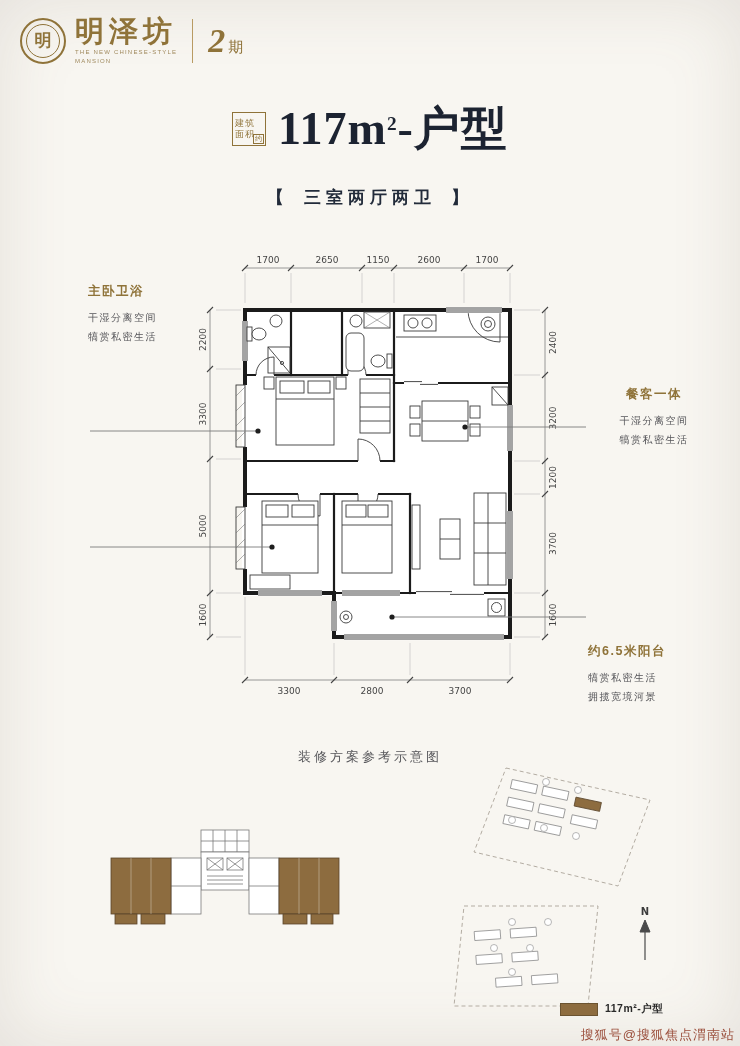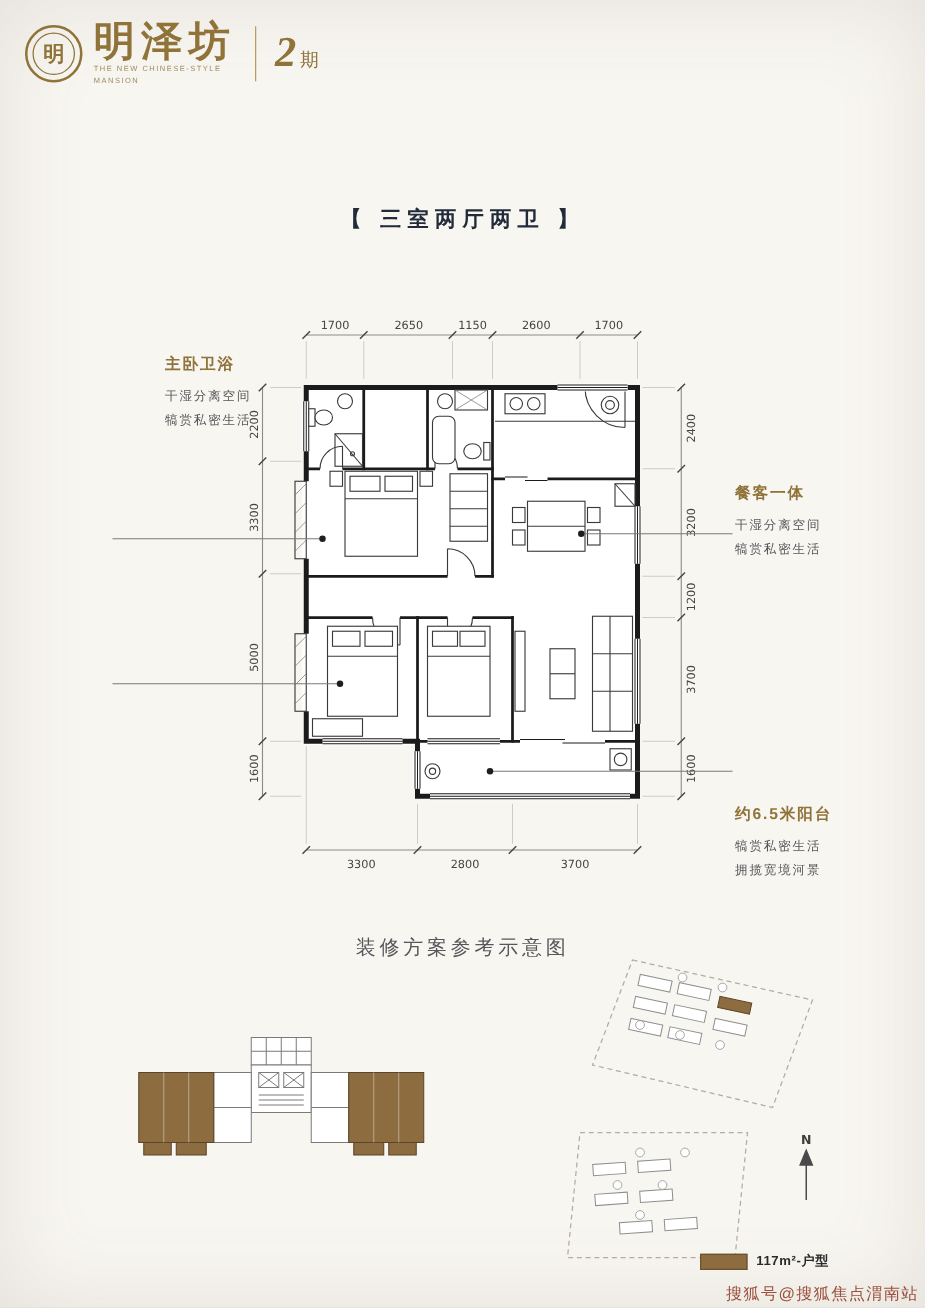"明泽坊" .brand-name { font-size: 33px -> 29px }
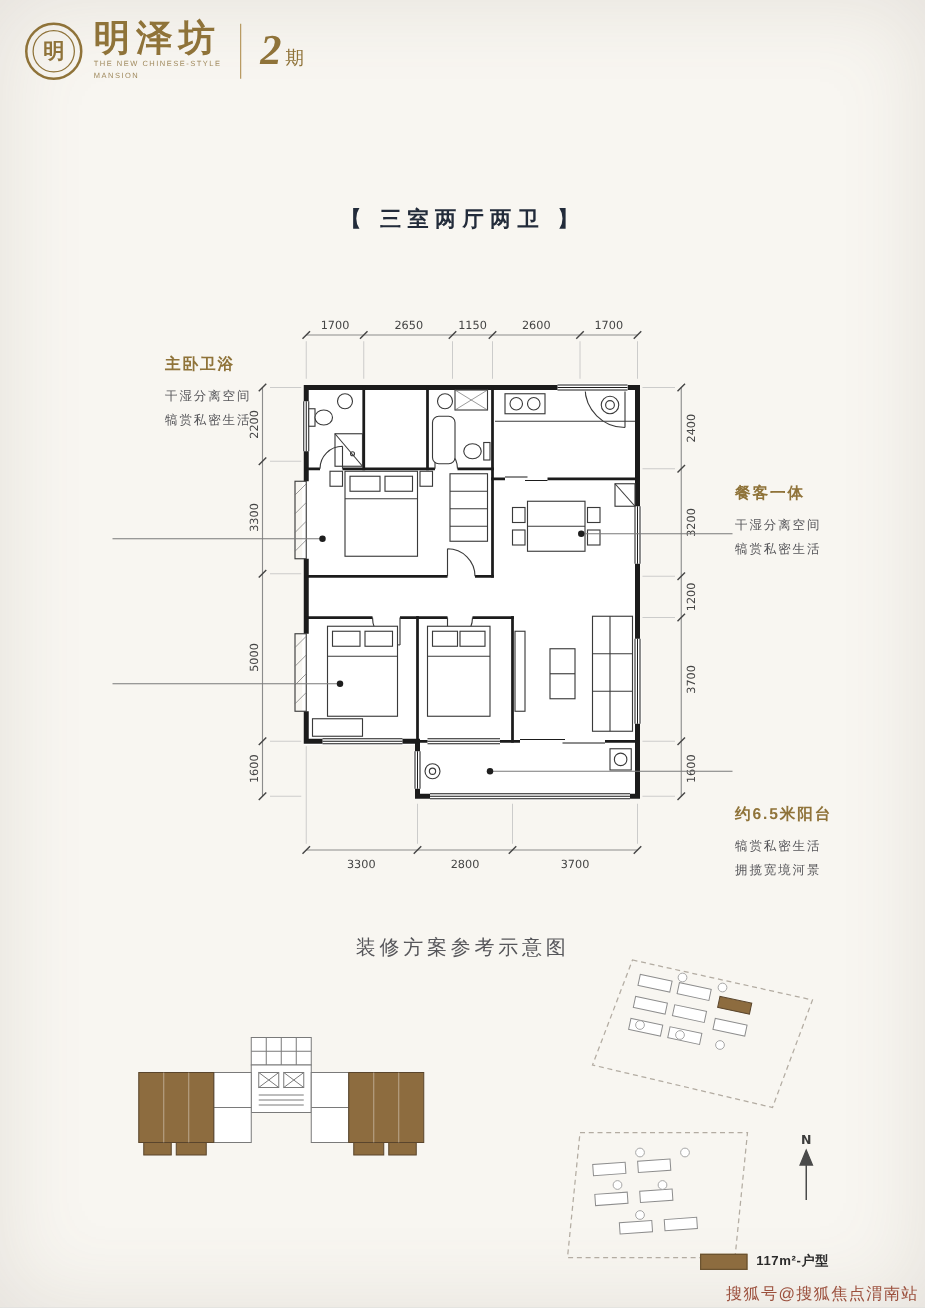"建筑面积" div.title-row { html: none -> <div> <div> <span>建筑面积</span> <span>约</span> </div> <div><span>117m</span><sup>2</sup><span>-户型</span></div> </div> }
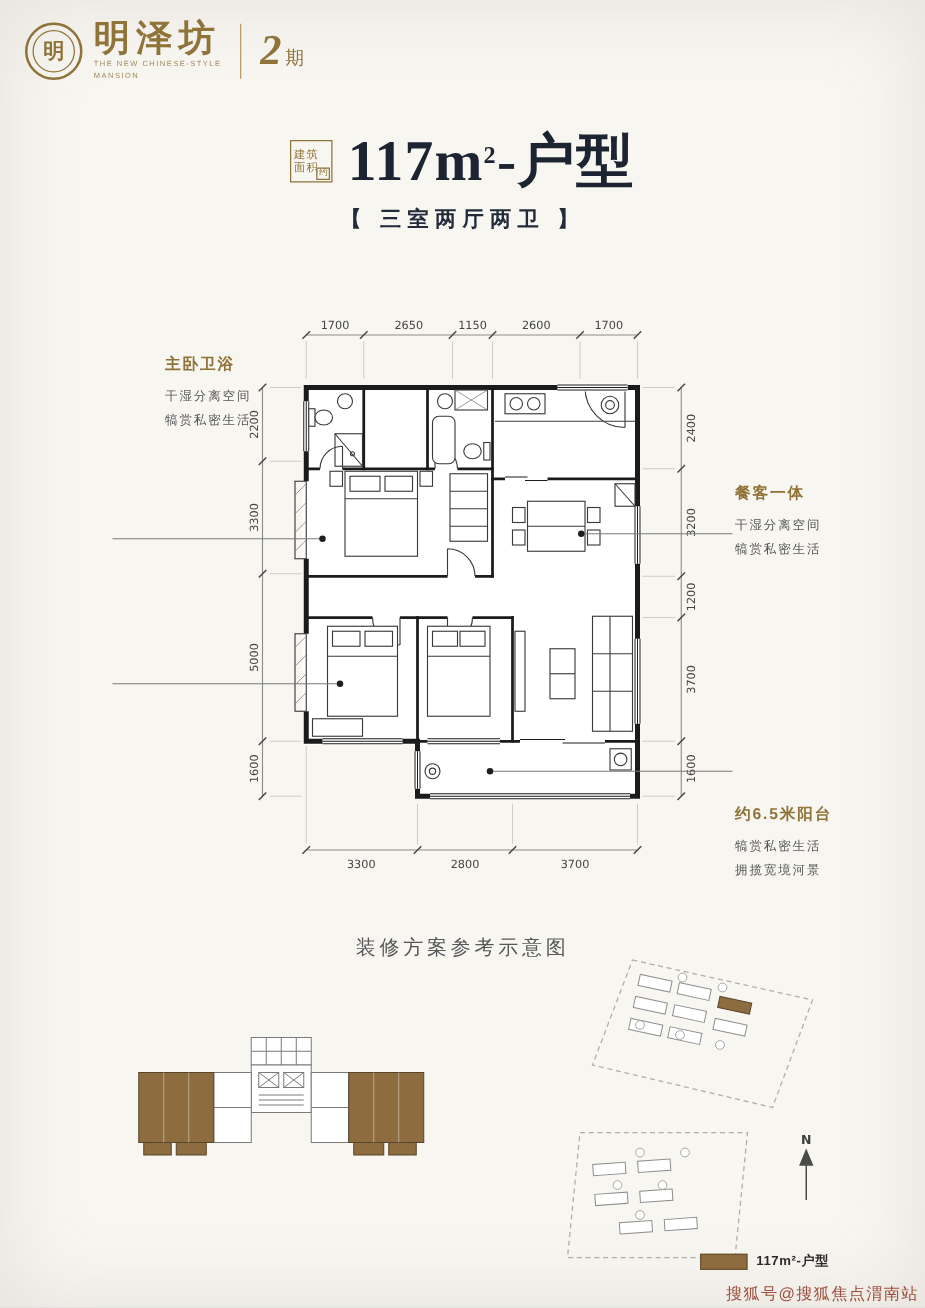"【 三室两厅两卫 】" .subtitle { font-family: Liberation Sans, sans-serif -> Liberation Mono, monospace; top: 164px -> 186px }
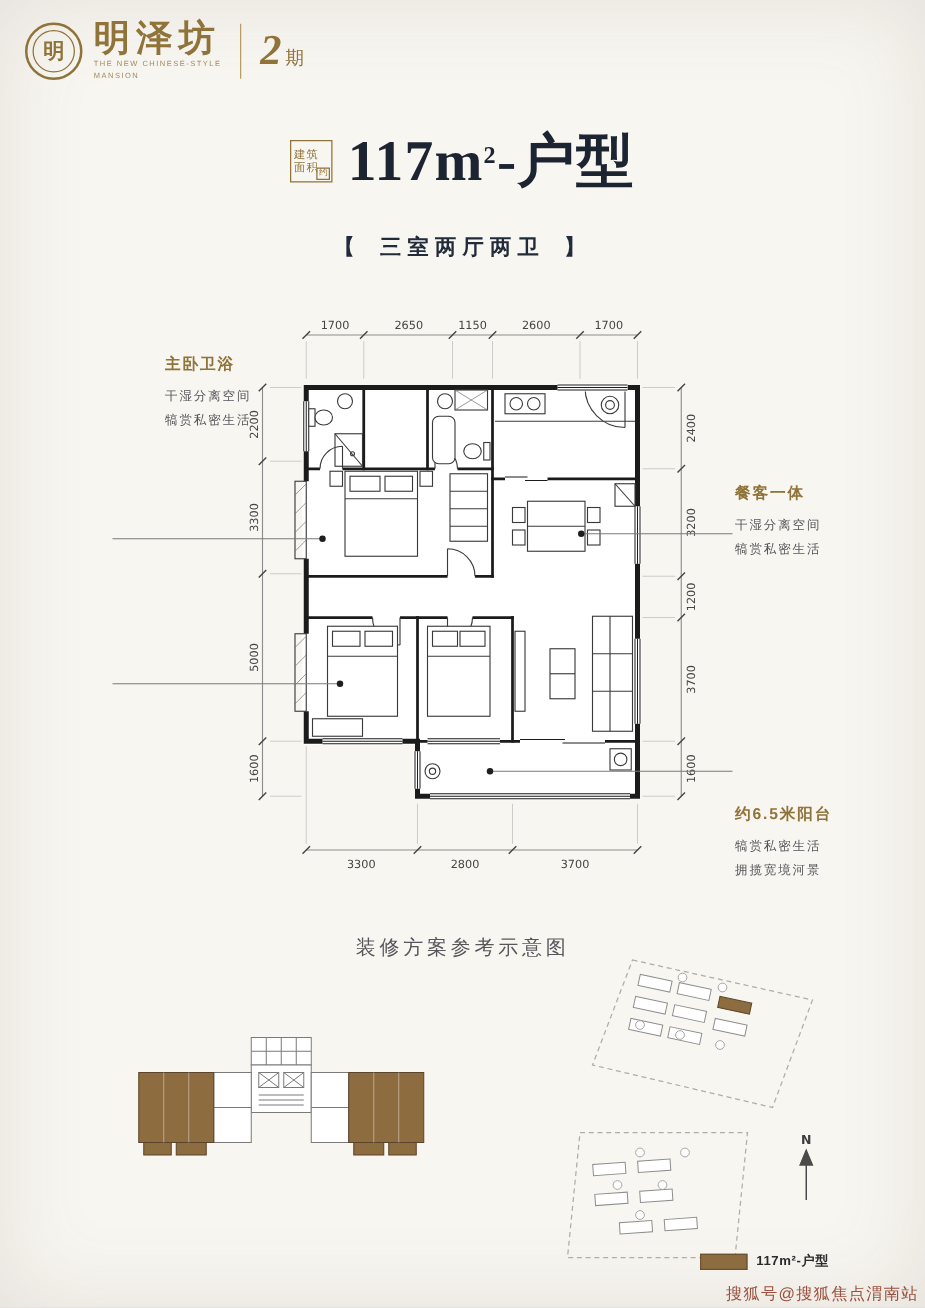"主卧卫浴" #anno1 { margin-left: 44px -> none }
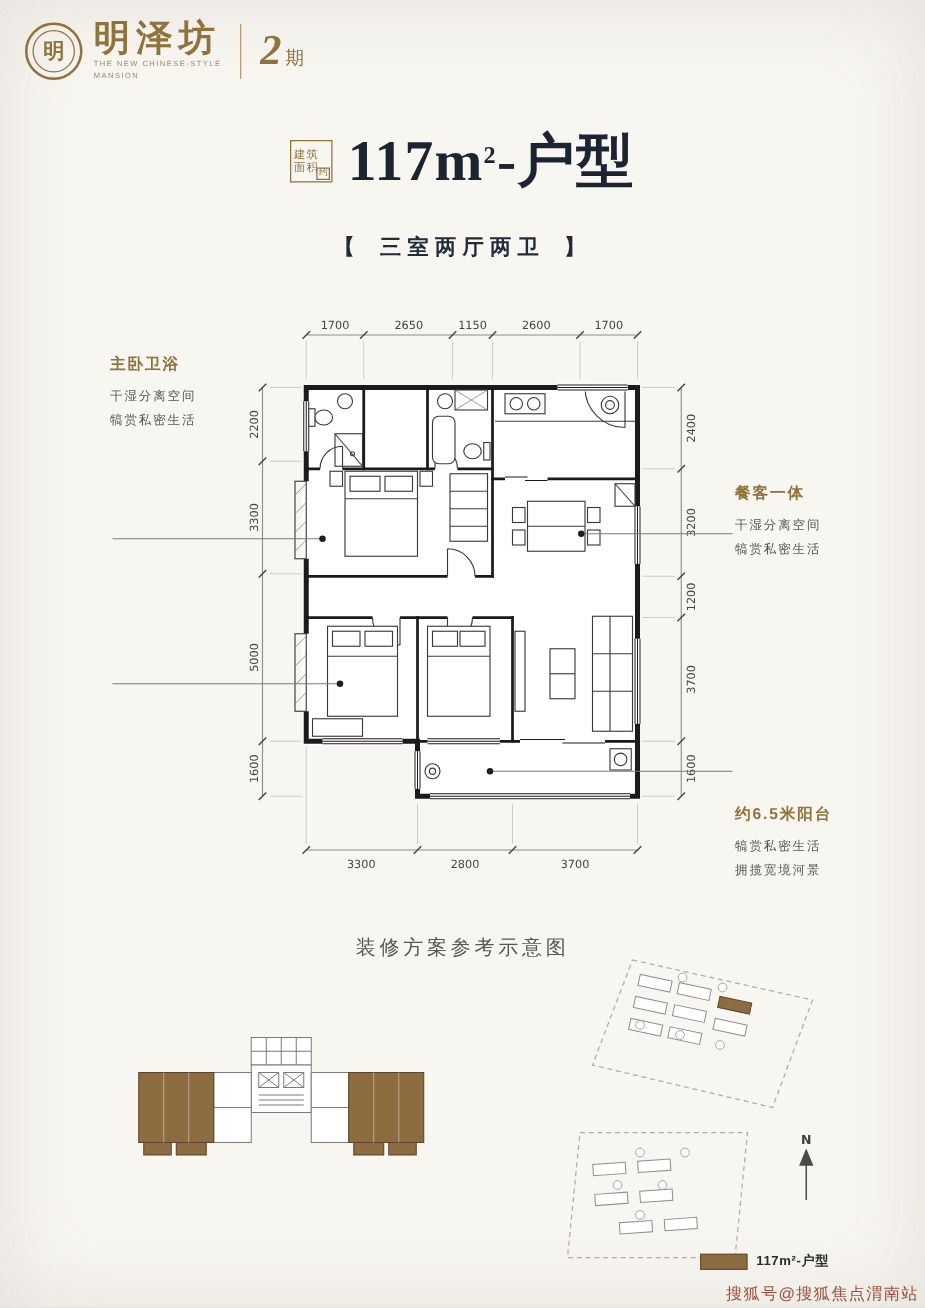"餐客一体" #anno2 { text-align: none -> center }
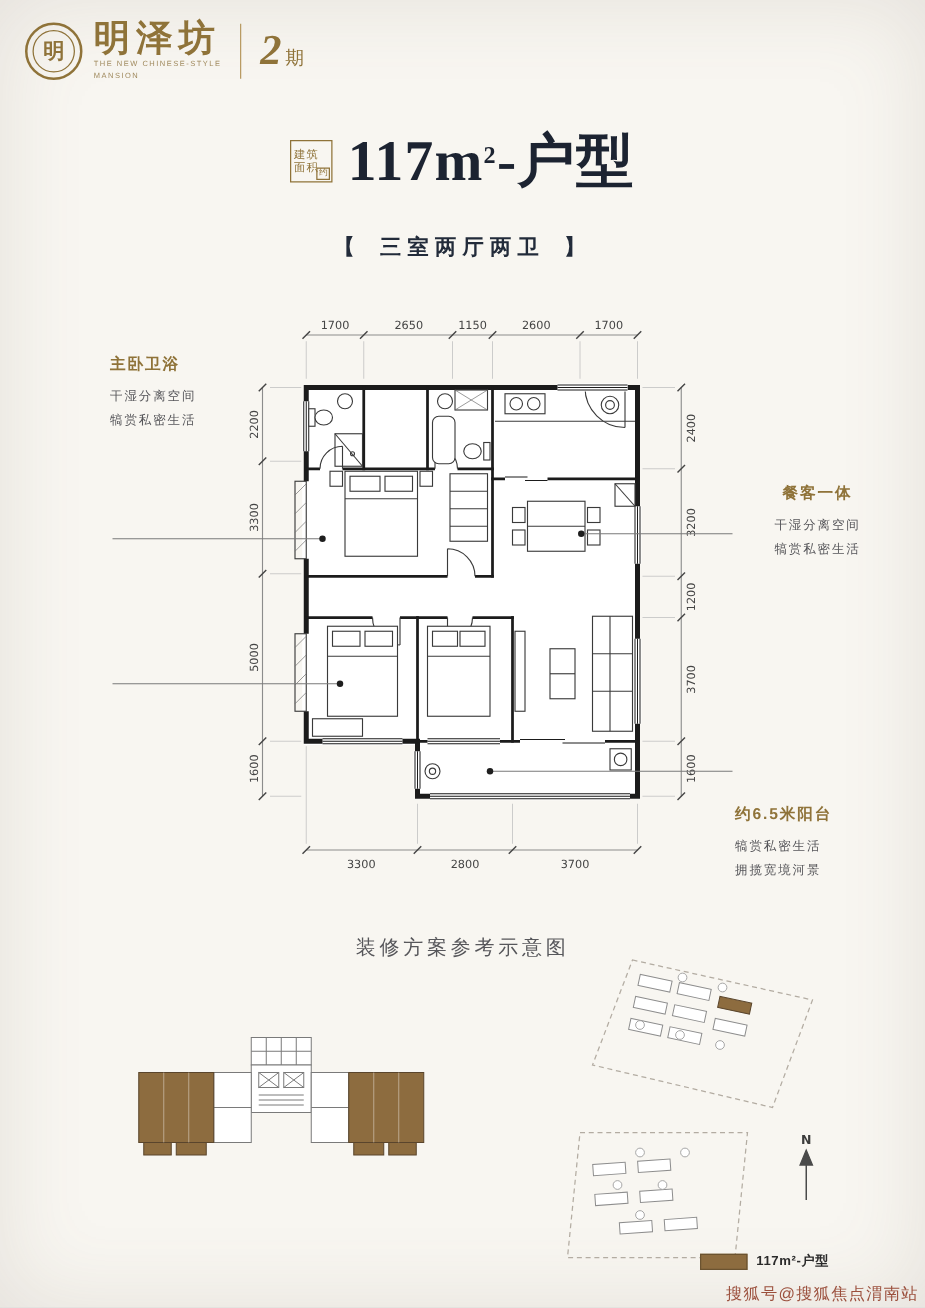"装修方案参考示意图" .plan-caption { font-size: 16px -> 13px }
